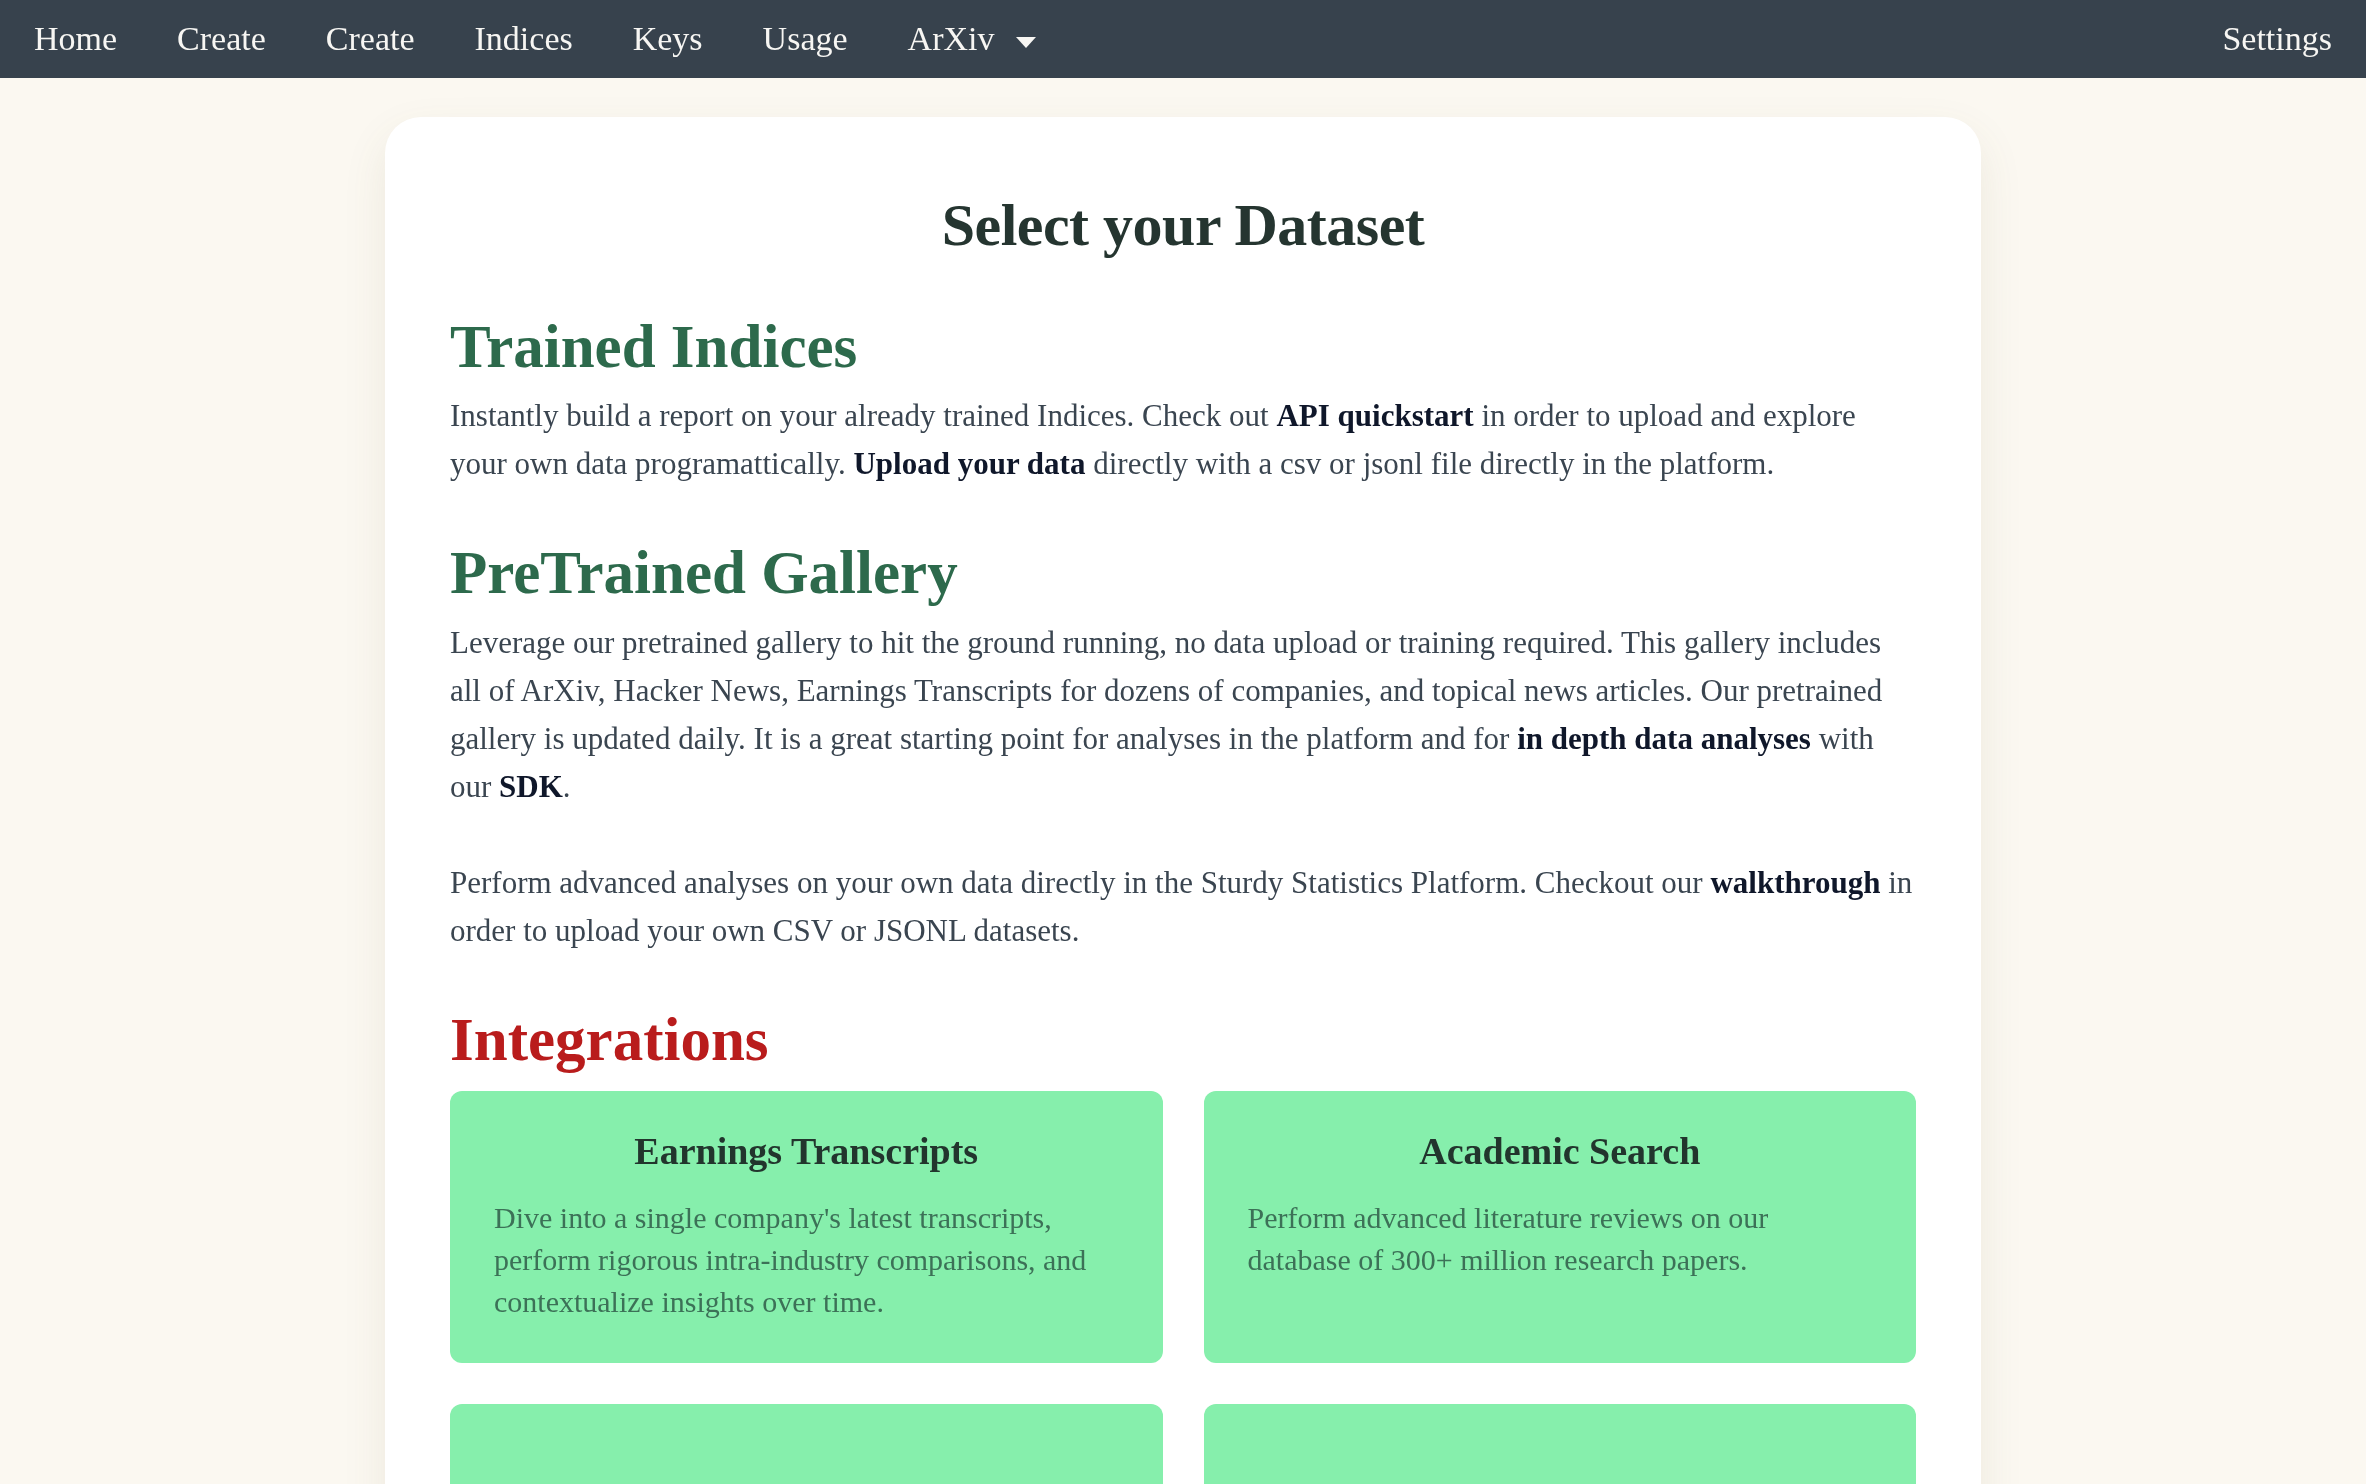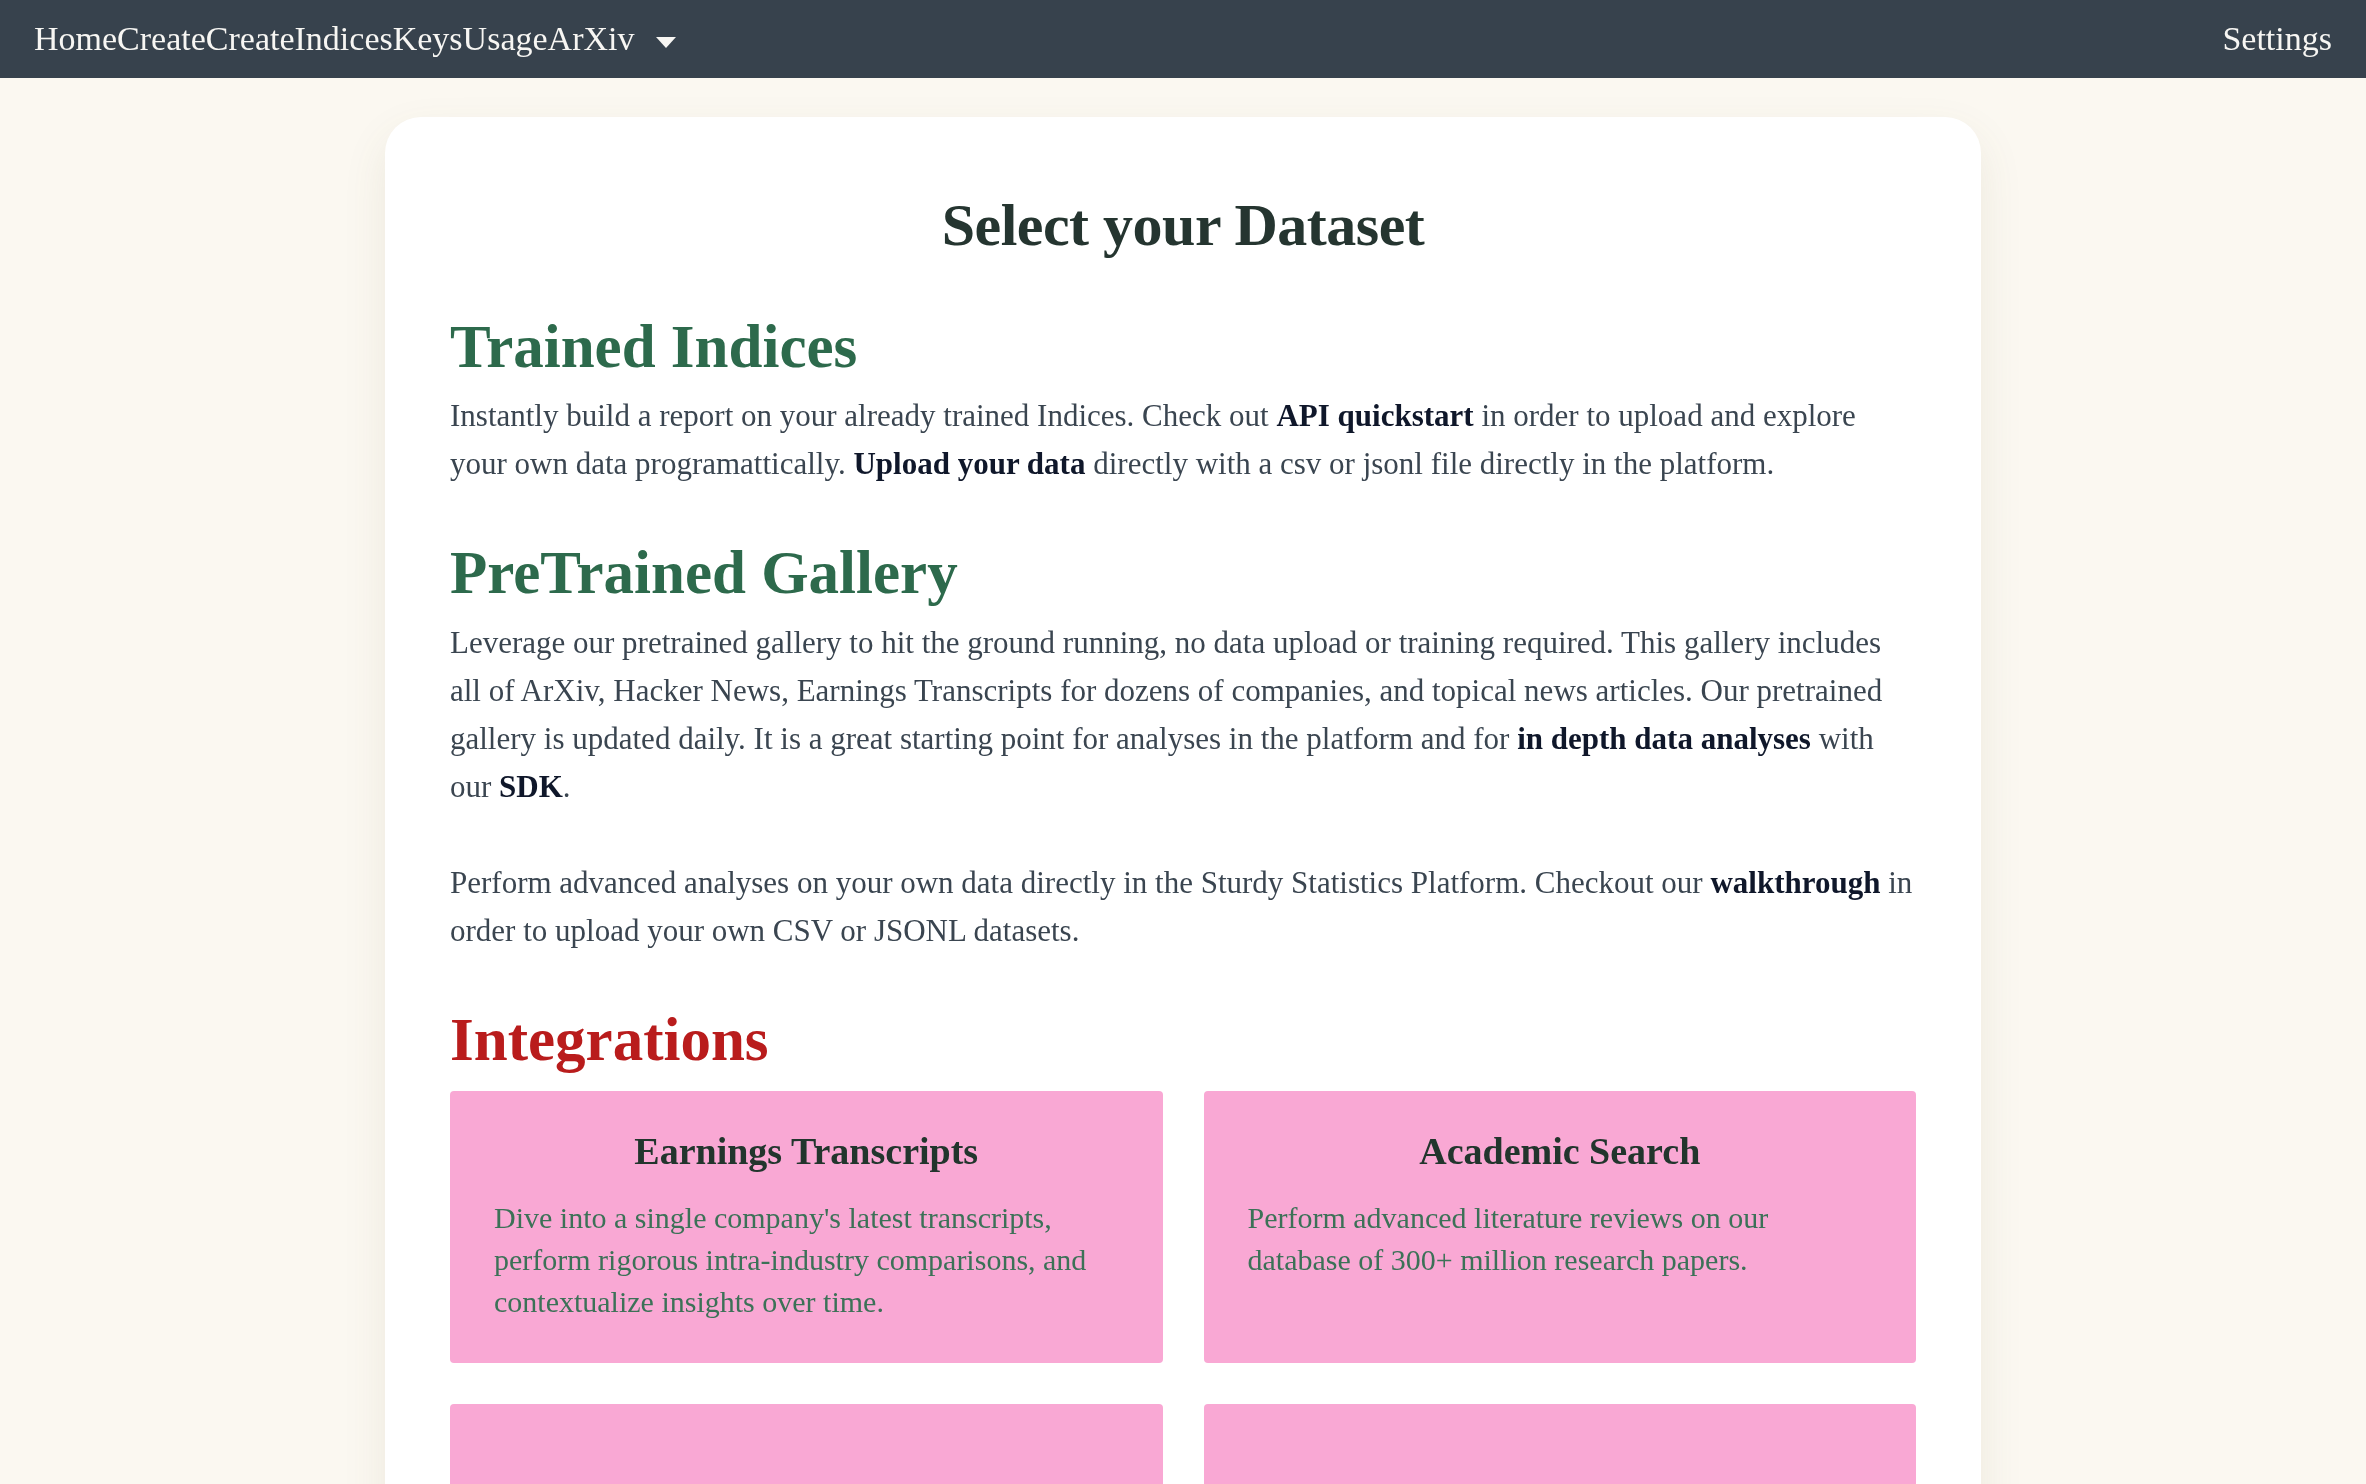"Home" .nav-left { gap: none -> 60px }
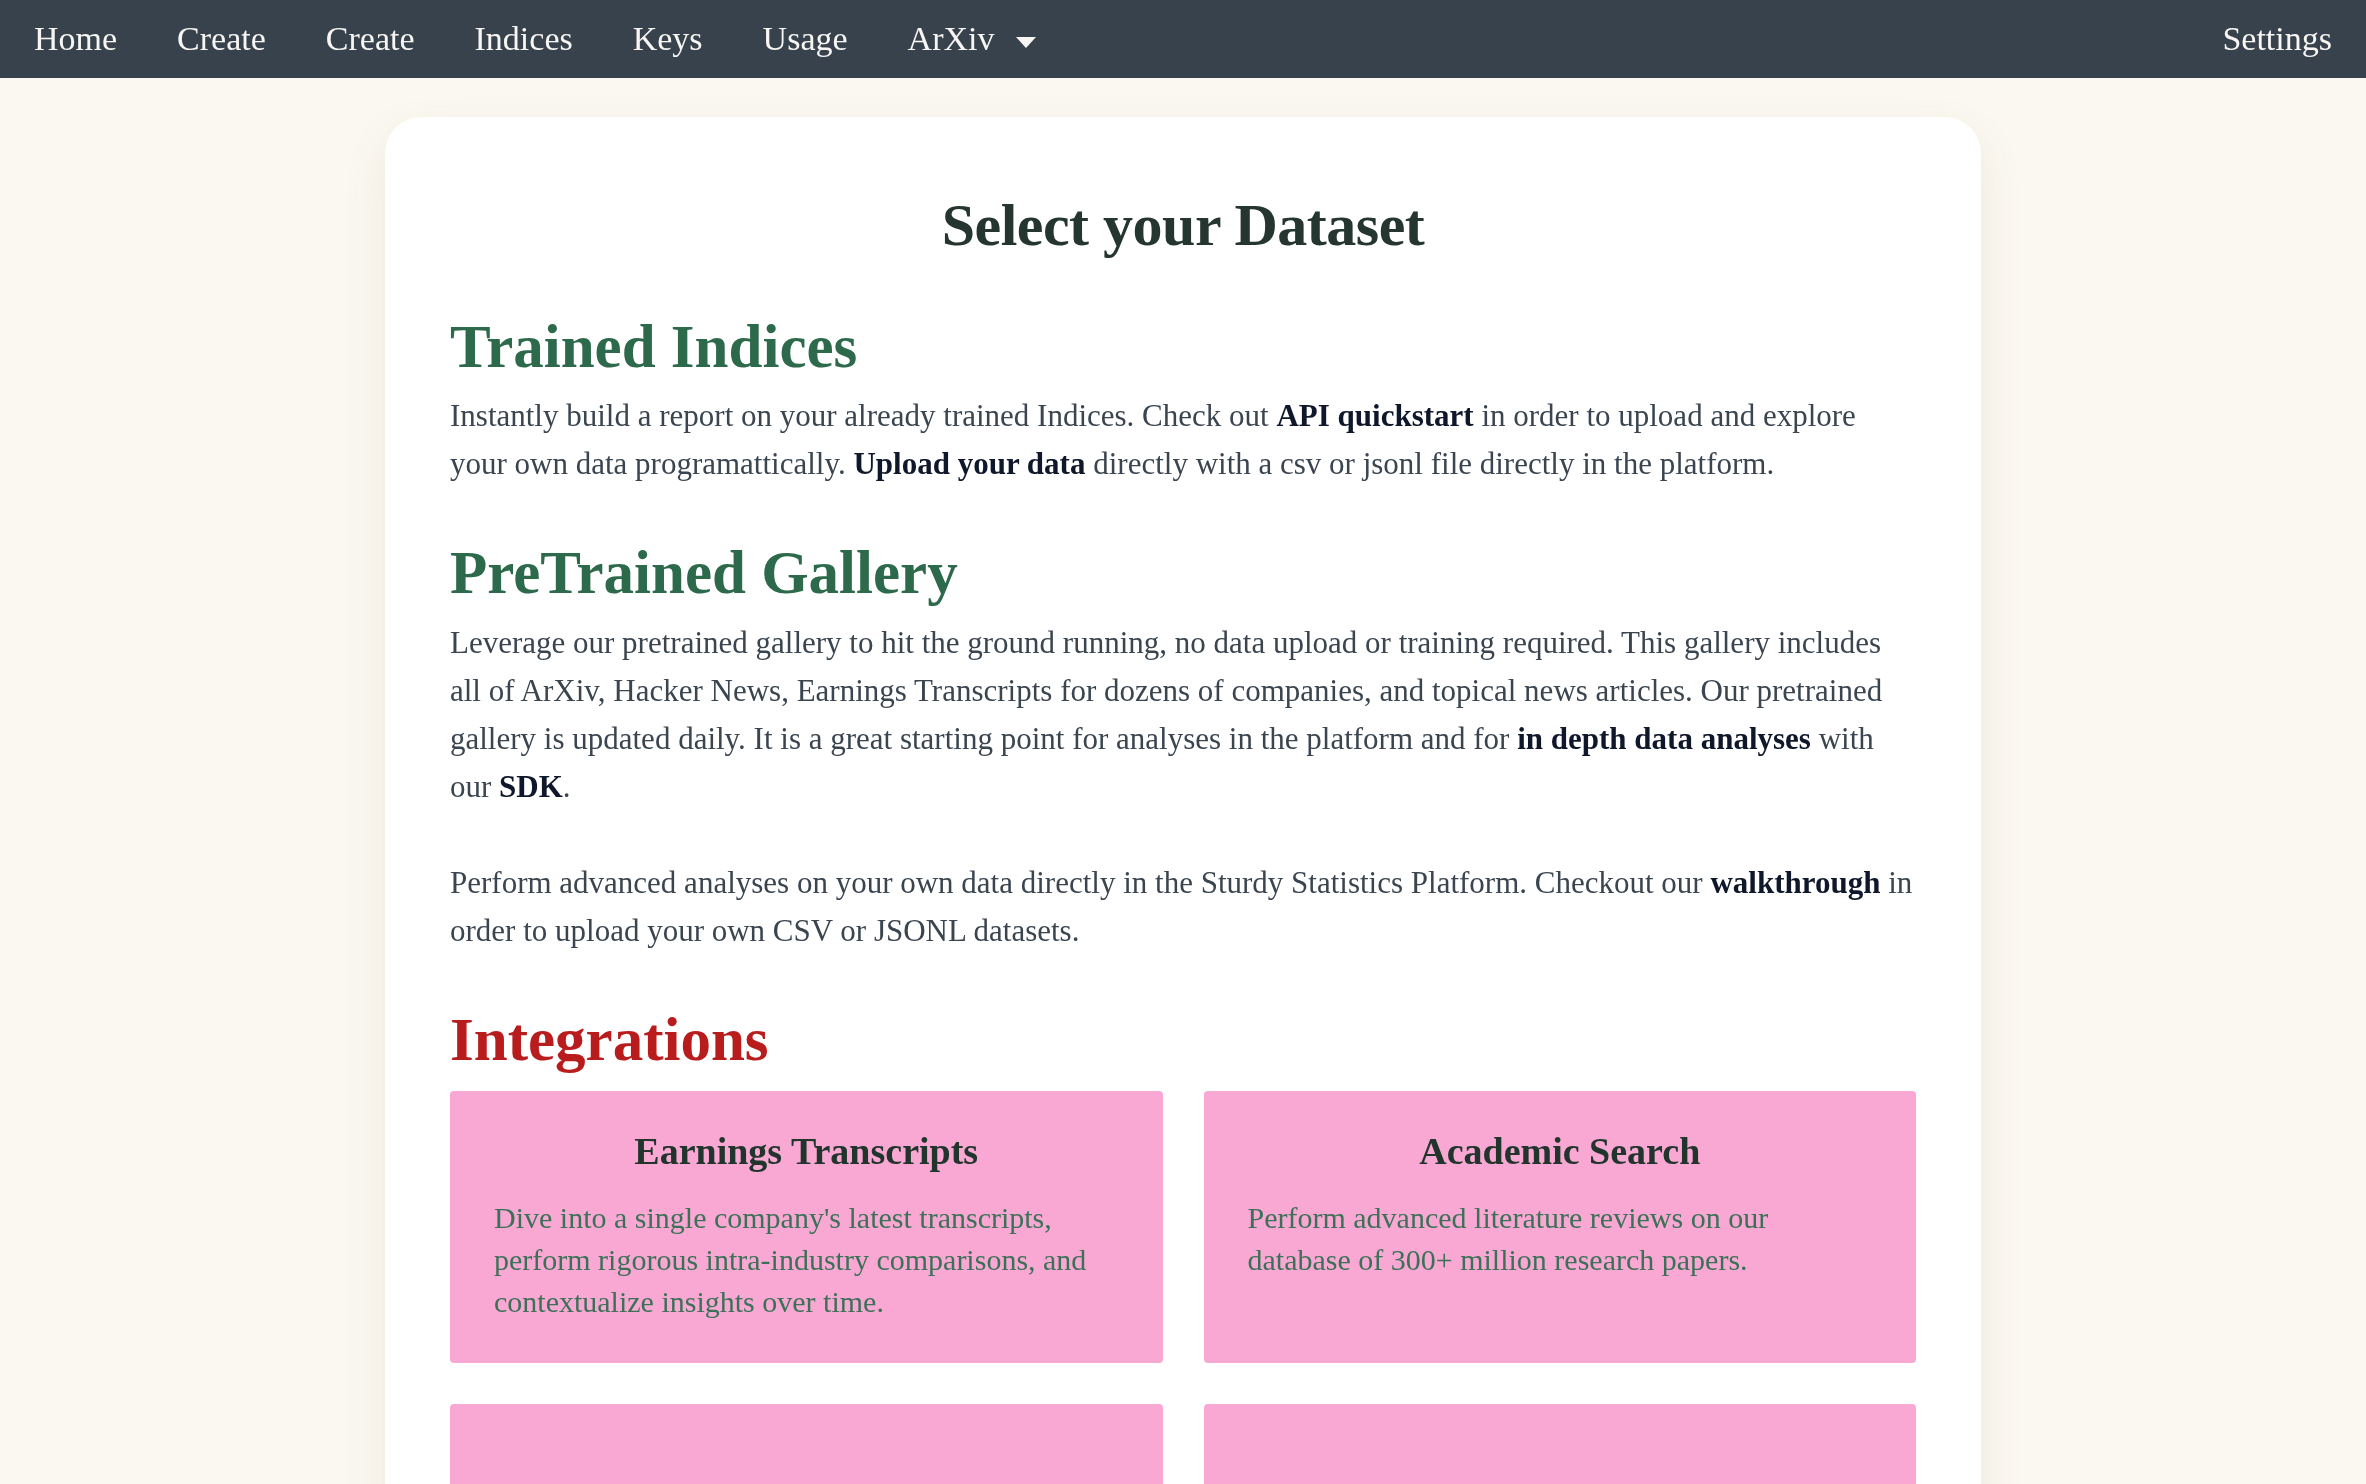"Earnings Transcripts" .tile { background: #f9a8d4 -> #86efac; border-radius: 4px -> 12px }
